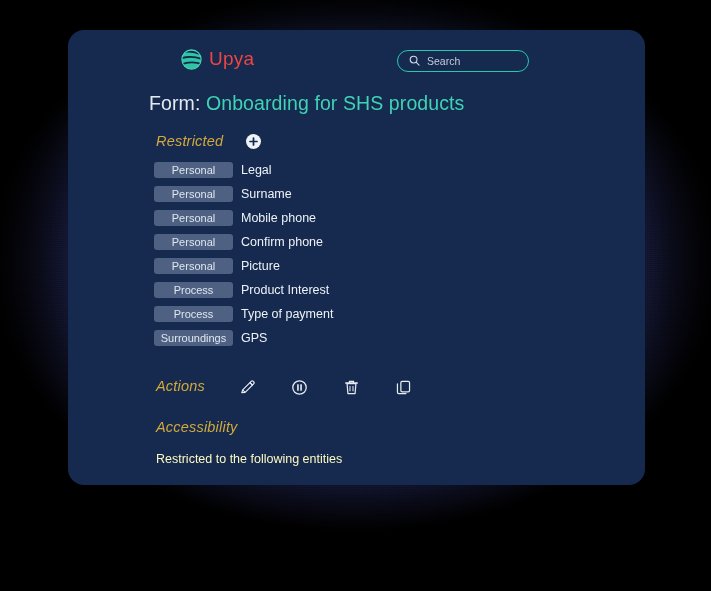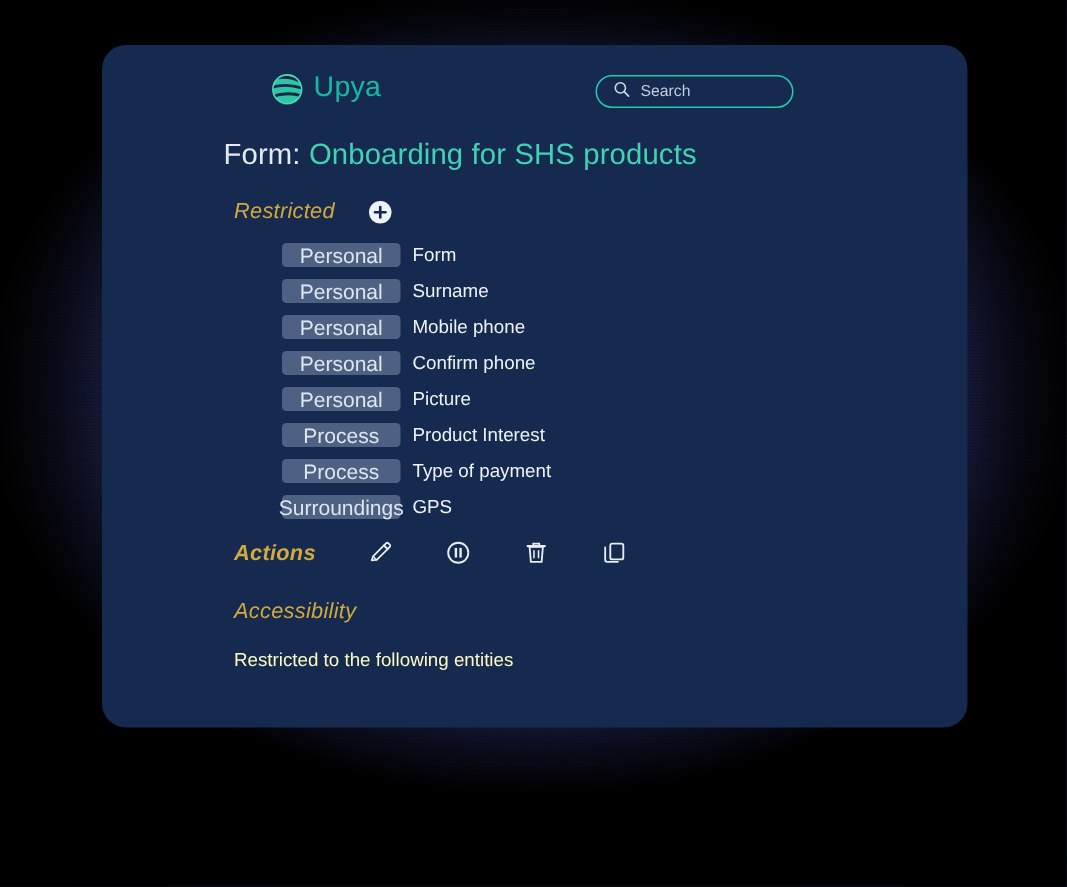"Upya" #brand-name { color: #14b8a6 -> #ef4444 }
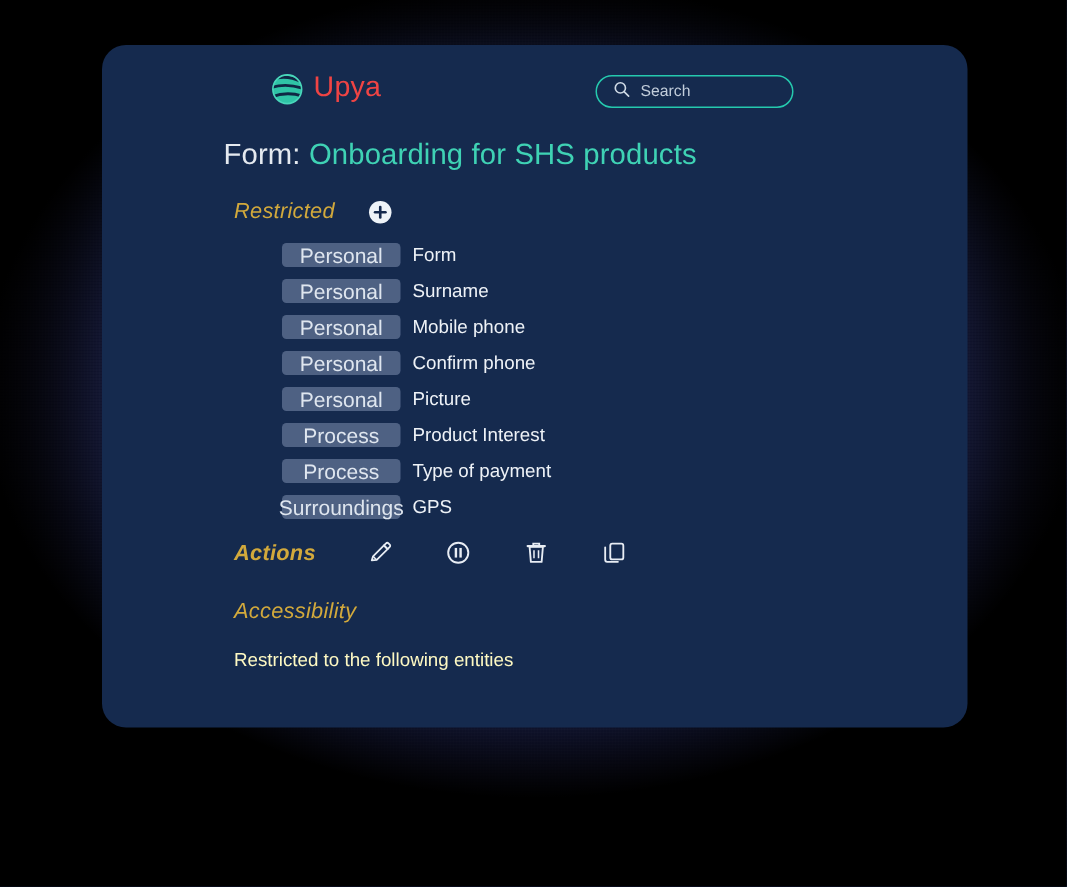"Personal" .tag-pill { font-size: 14px -> 11px; margin-left: 120px -> 86px }
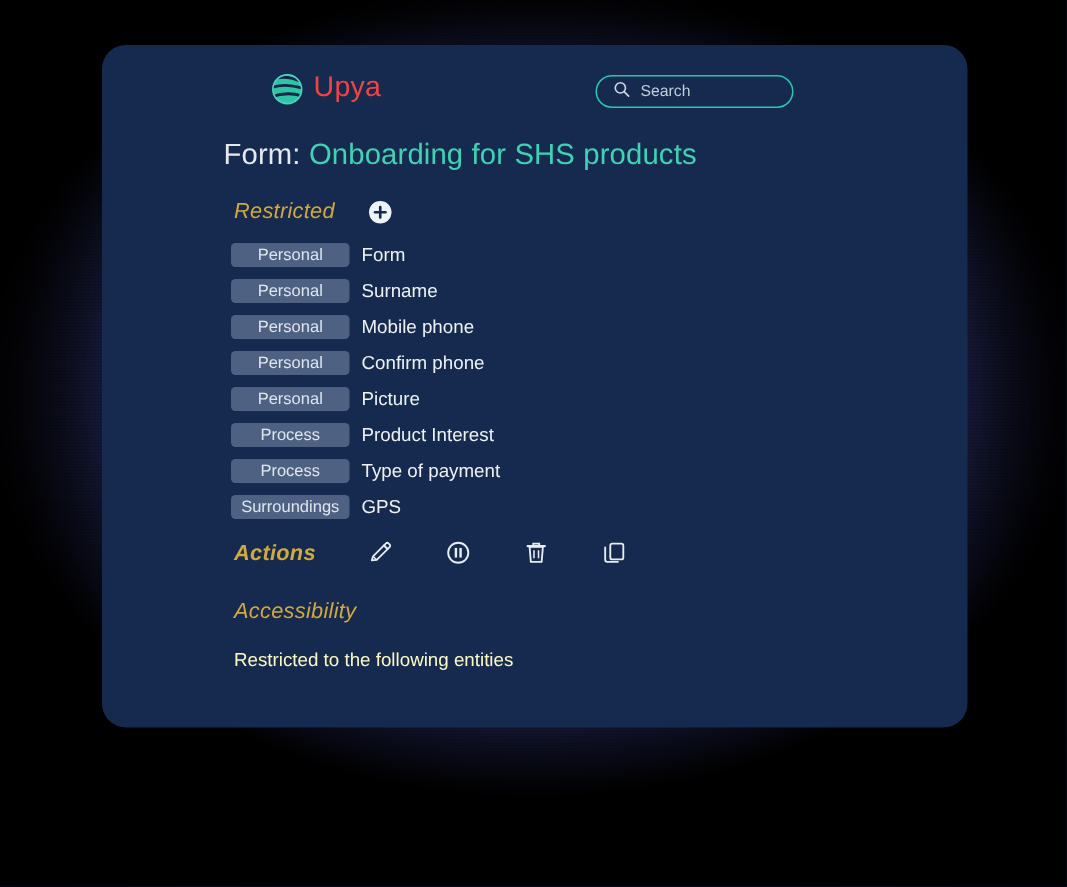"Form" span.question-label { text: Form -> Legal }
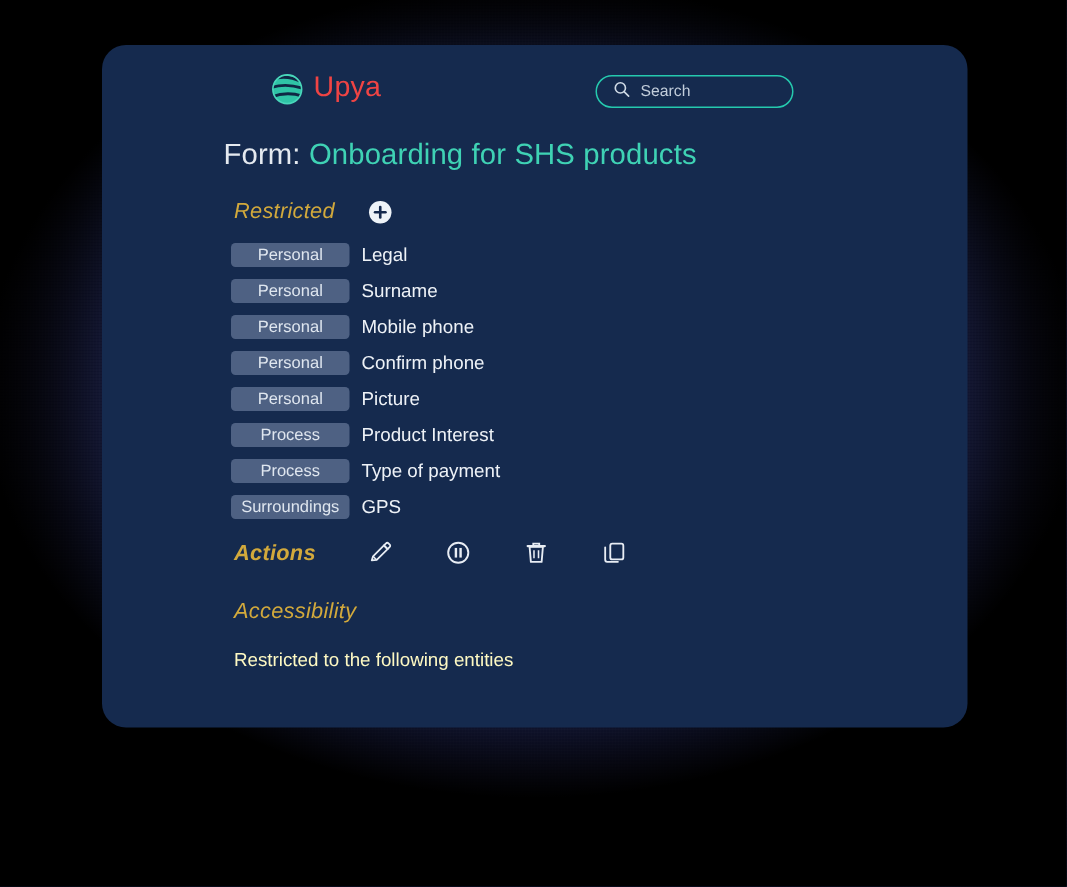"Actions" #actions-row { align-items: flex-end -> flex-start; font-weight: bold -> none; margin-top: 9px -> 28px }
